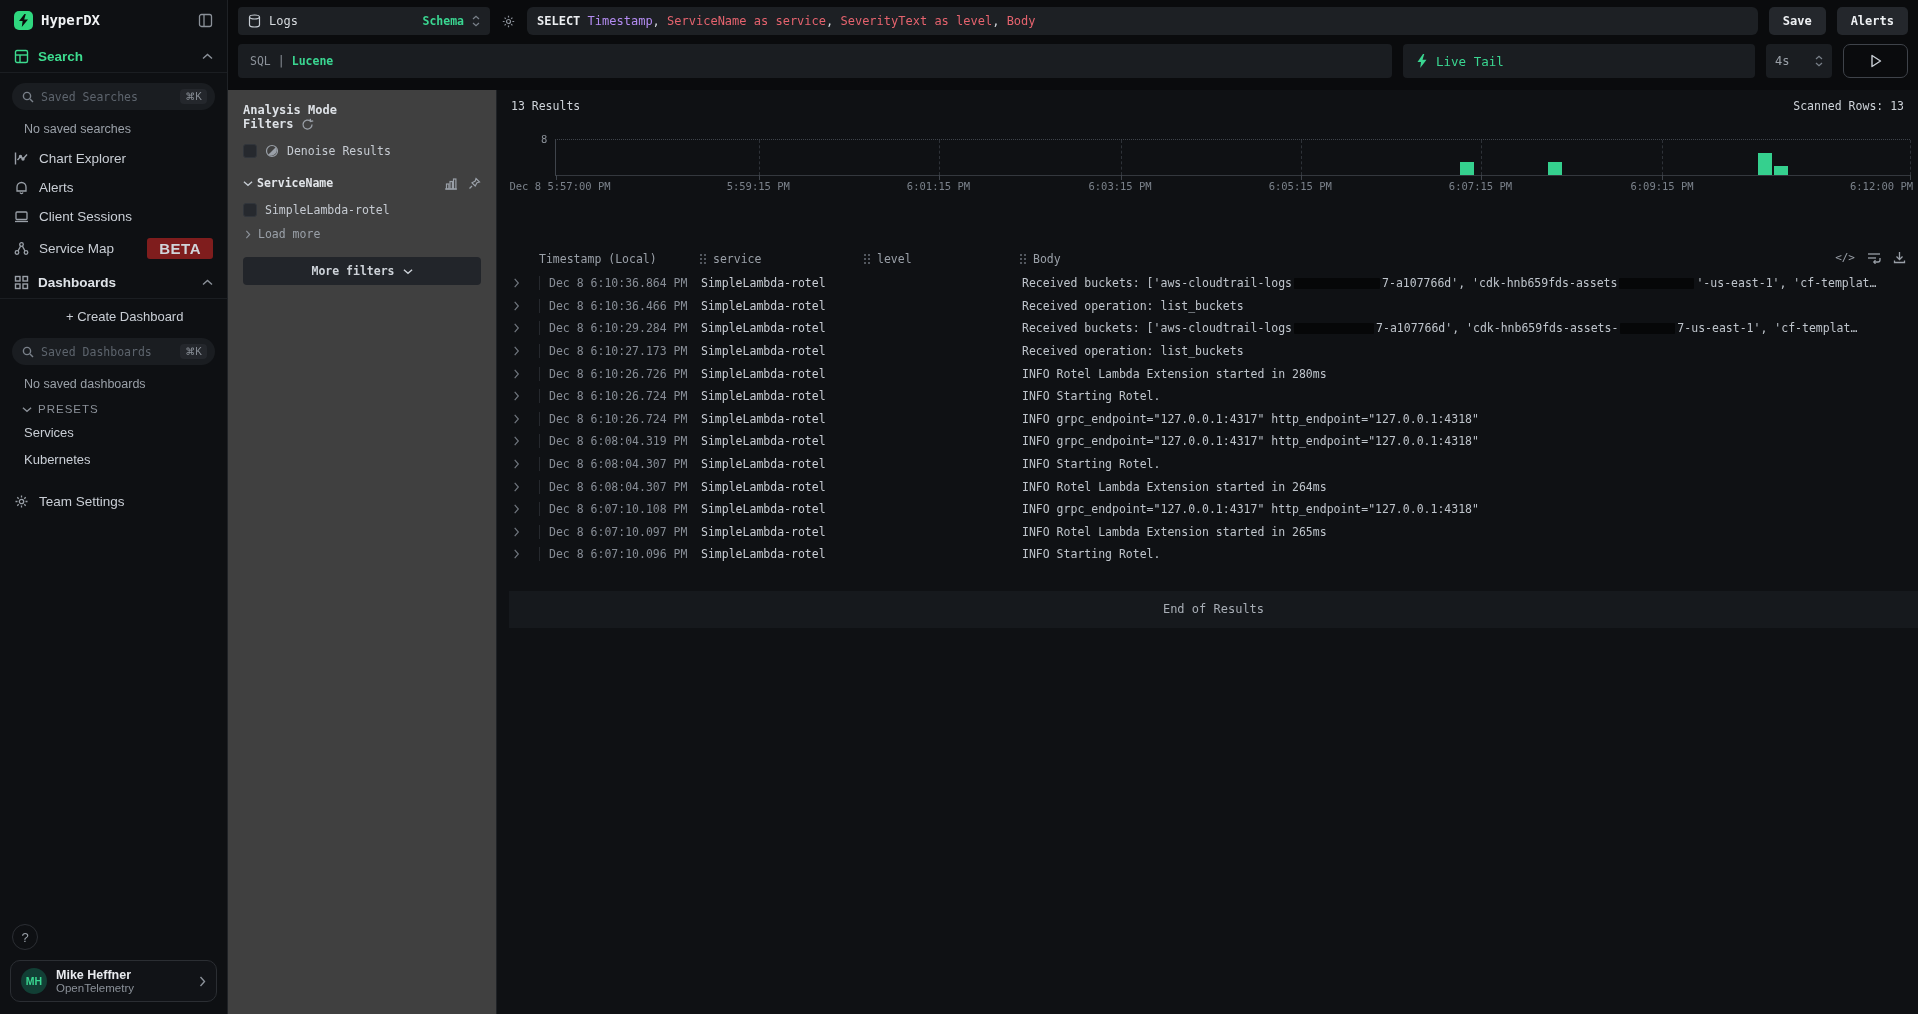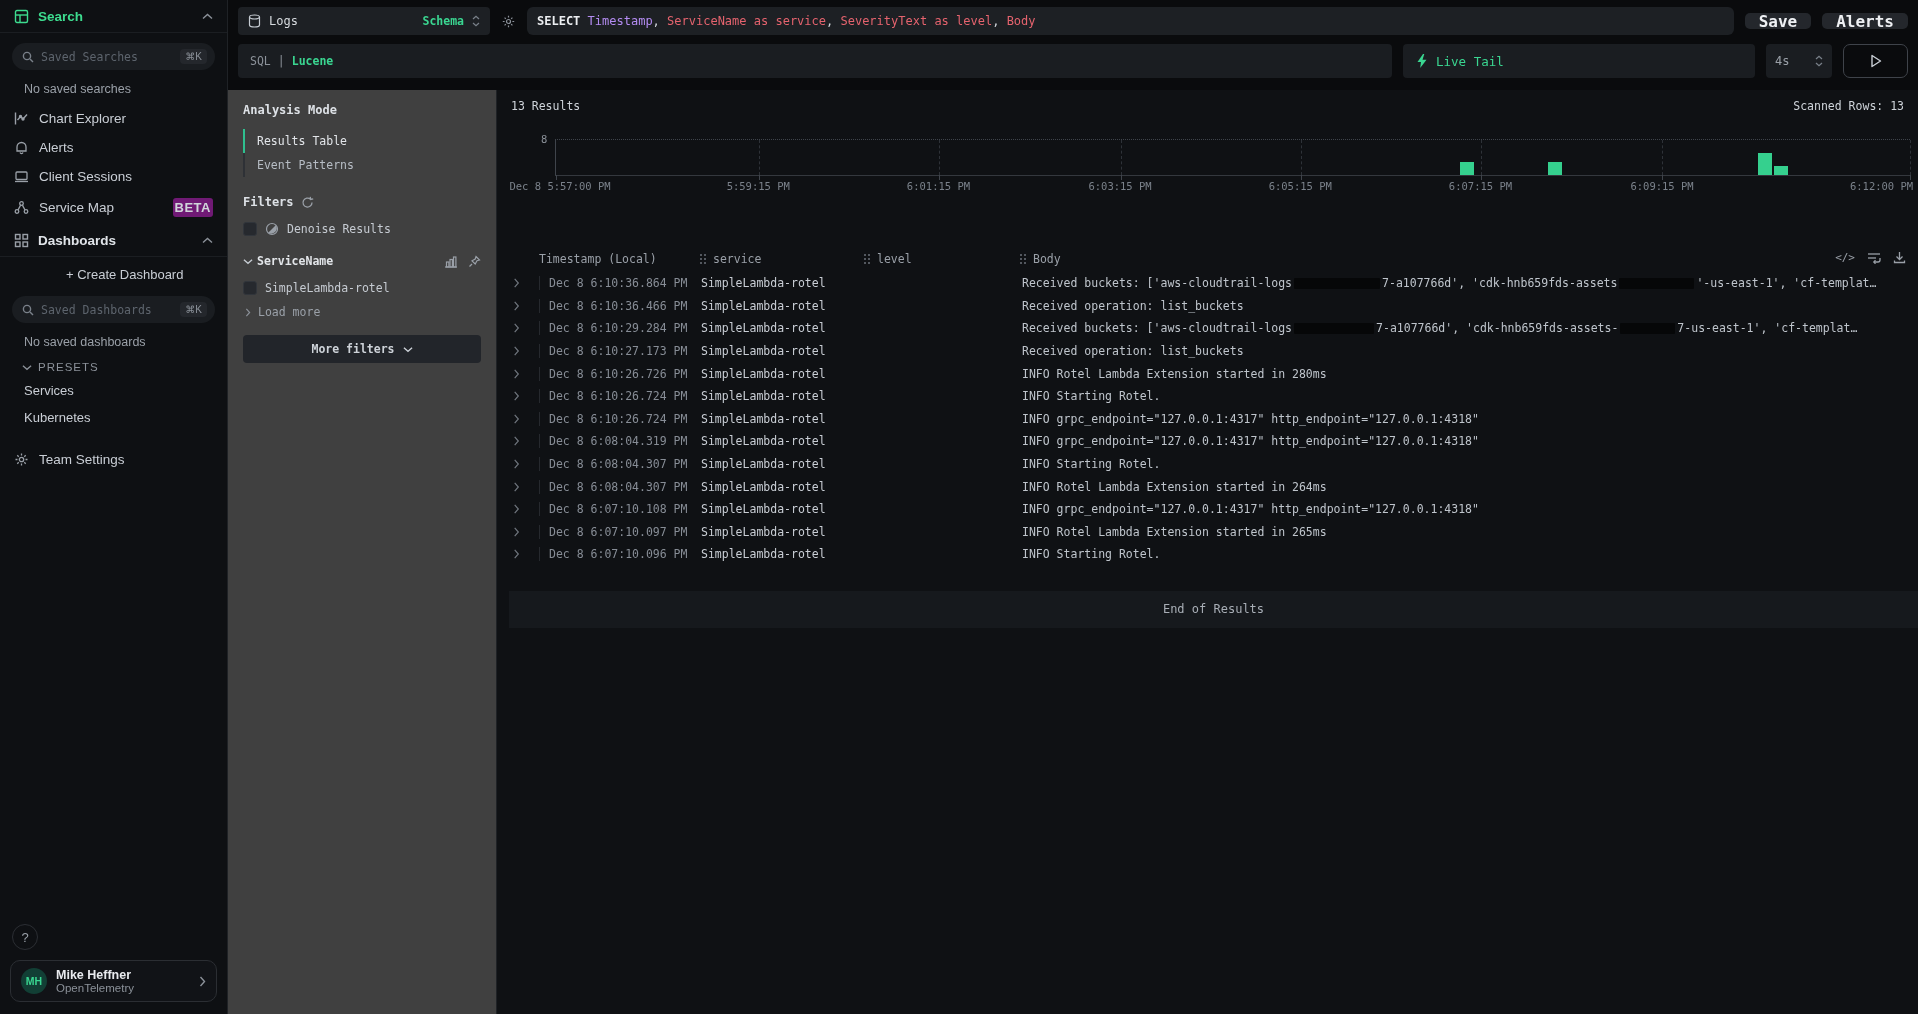"HyperDX" div.logo-row { html: none -> <div> <span> <svg> <polygon></polygon> </svg> </span> <span>HyperDX</span> <span> <svg> <rect></rect> <line></line> </svg> </span> </div> }
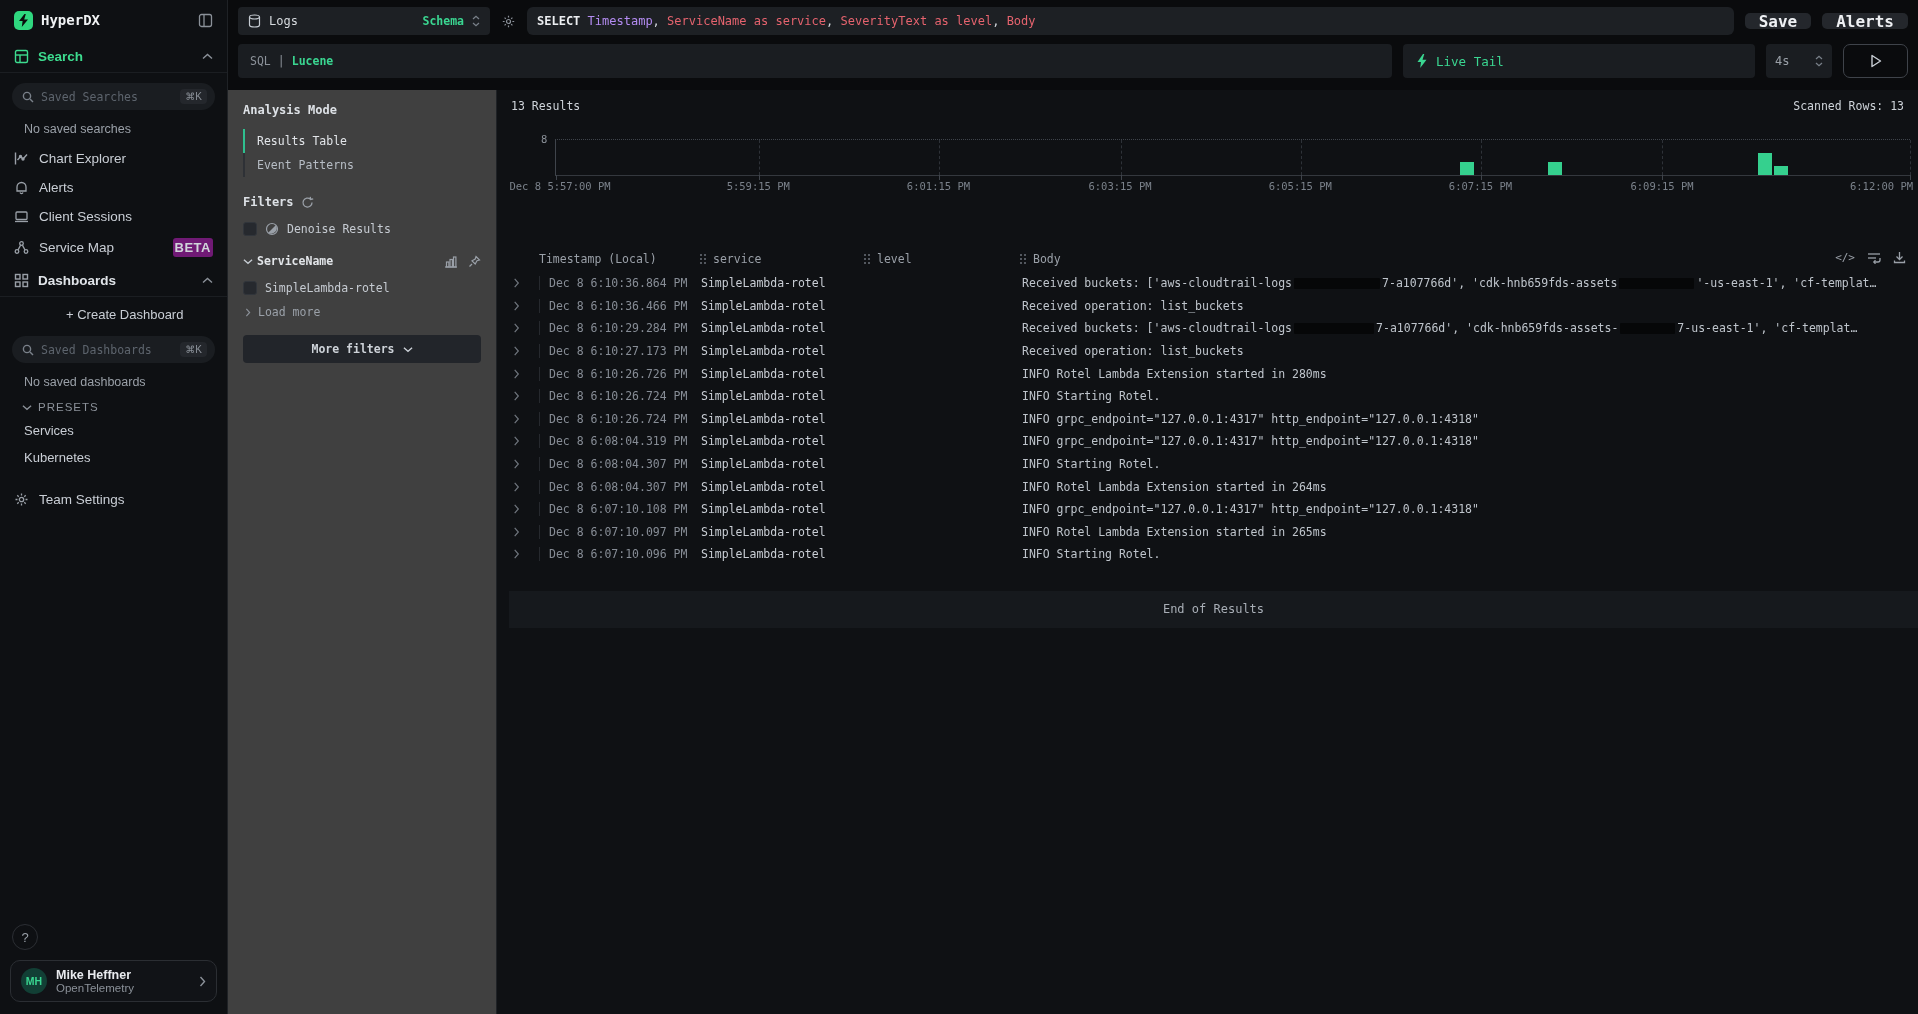"Save" .btn { font-size: 16px -> 12px; height: 16px -> 28px }
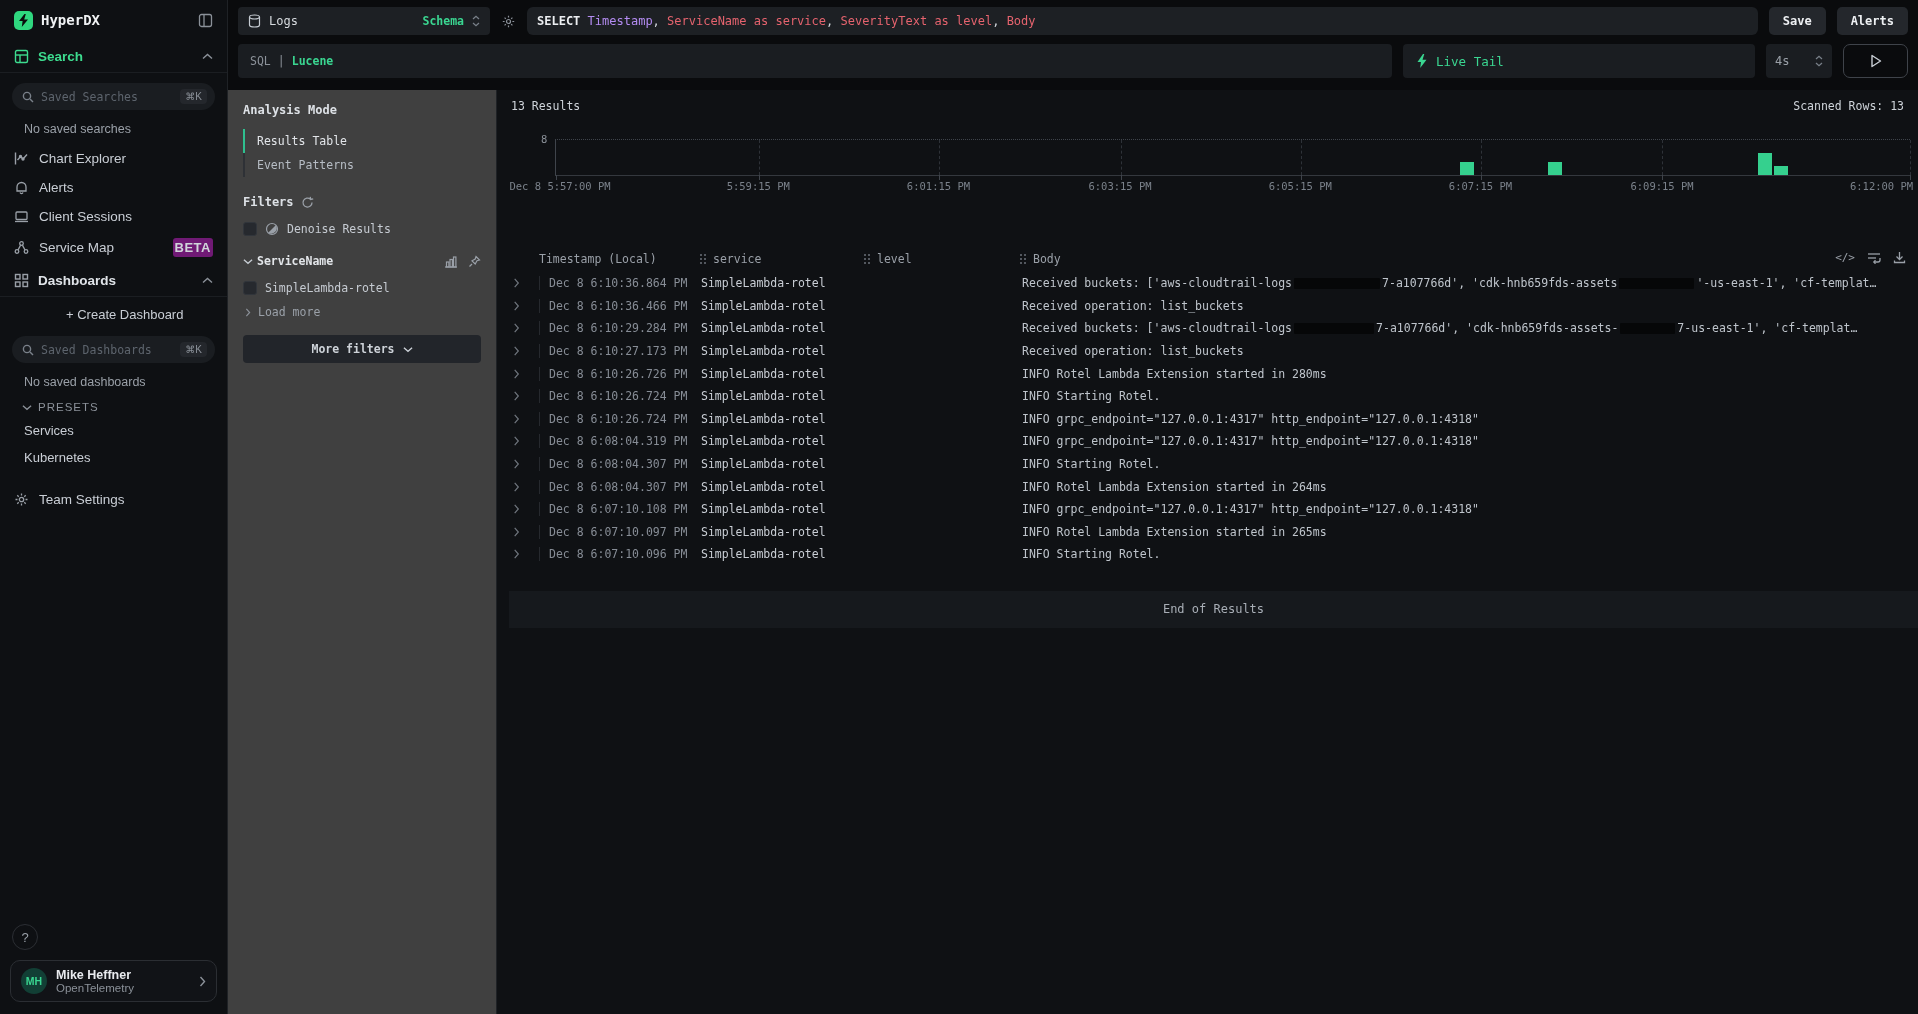"Results Table" div.mode-list { html: <div> <div>Results Table</div> <div>Event Patterns</div> </div> -> none }
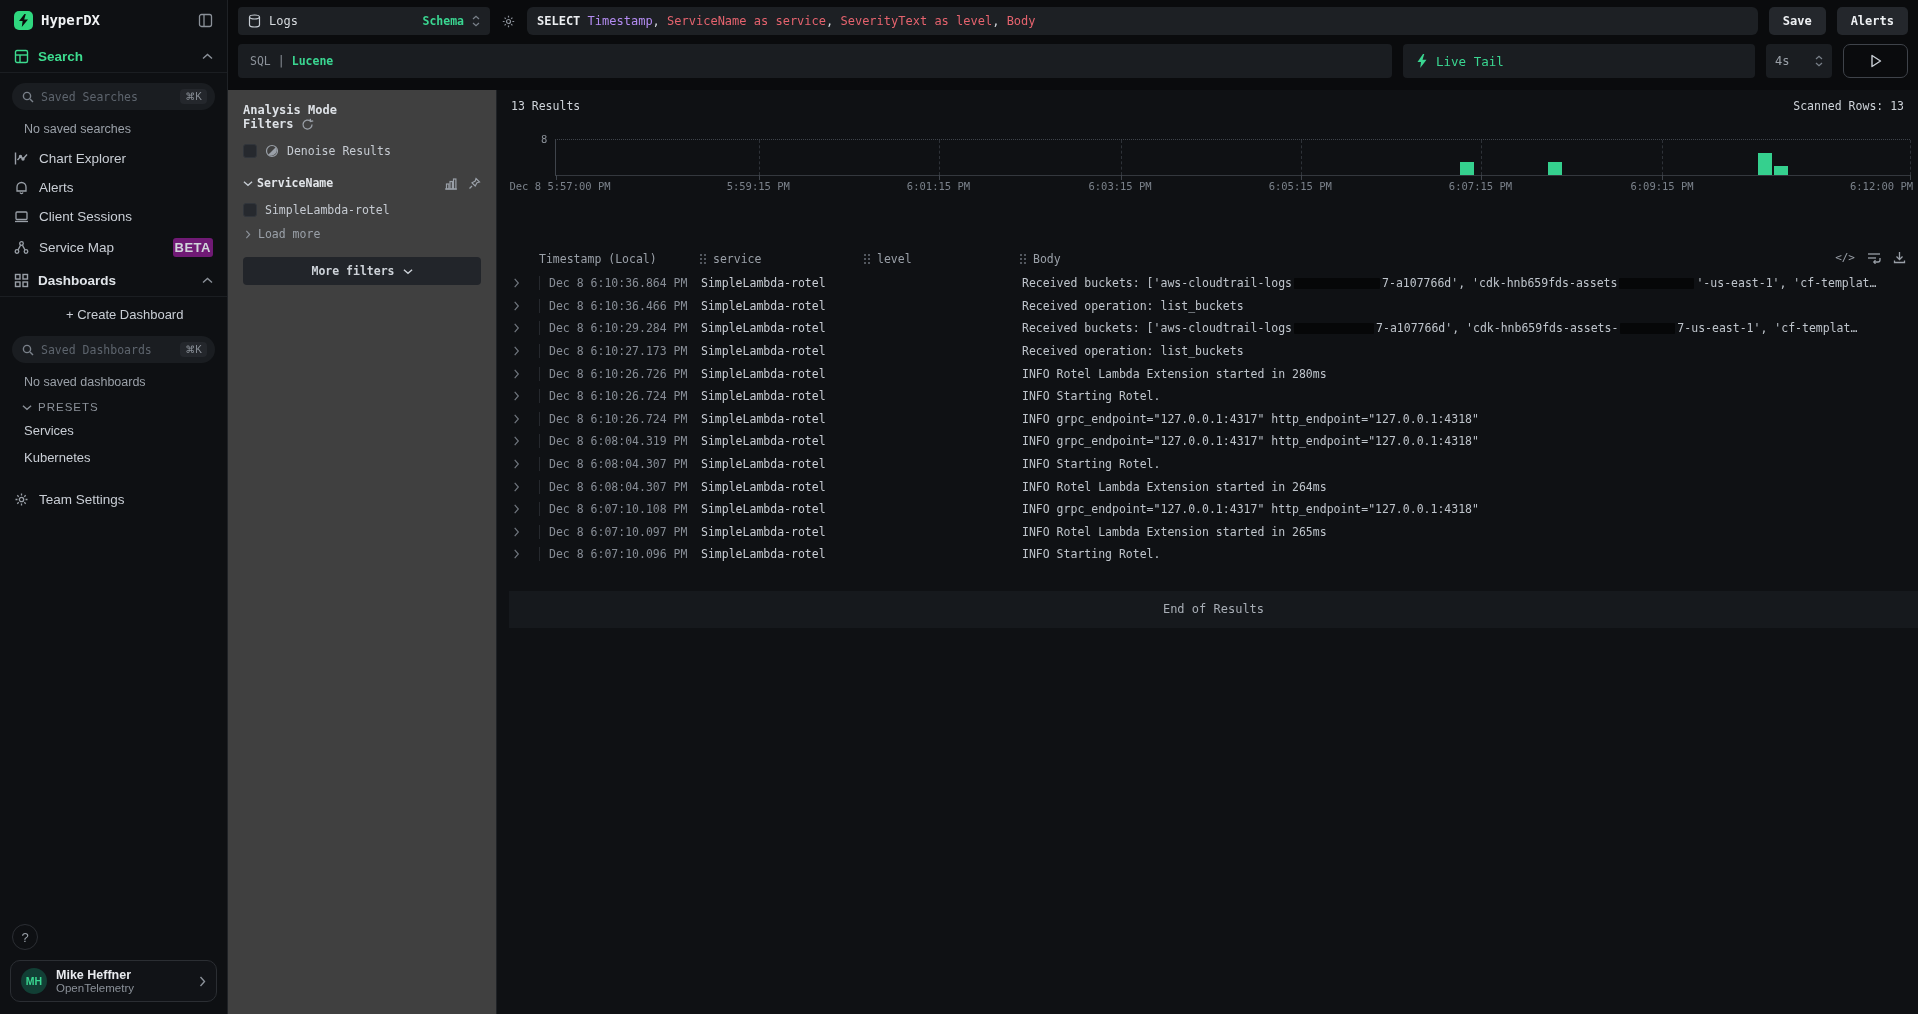"BETA" .beta { background: #701a75 -> #7f1d1d; font-size: 13px -> 15px; padding: 2px 2px -> 2px 12px }
